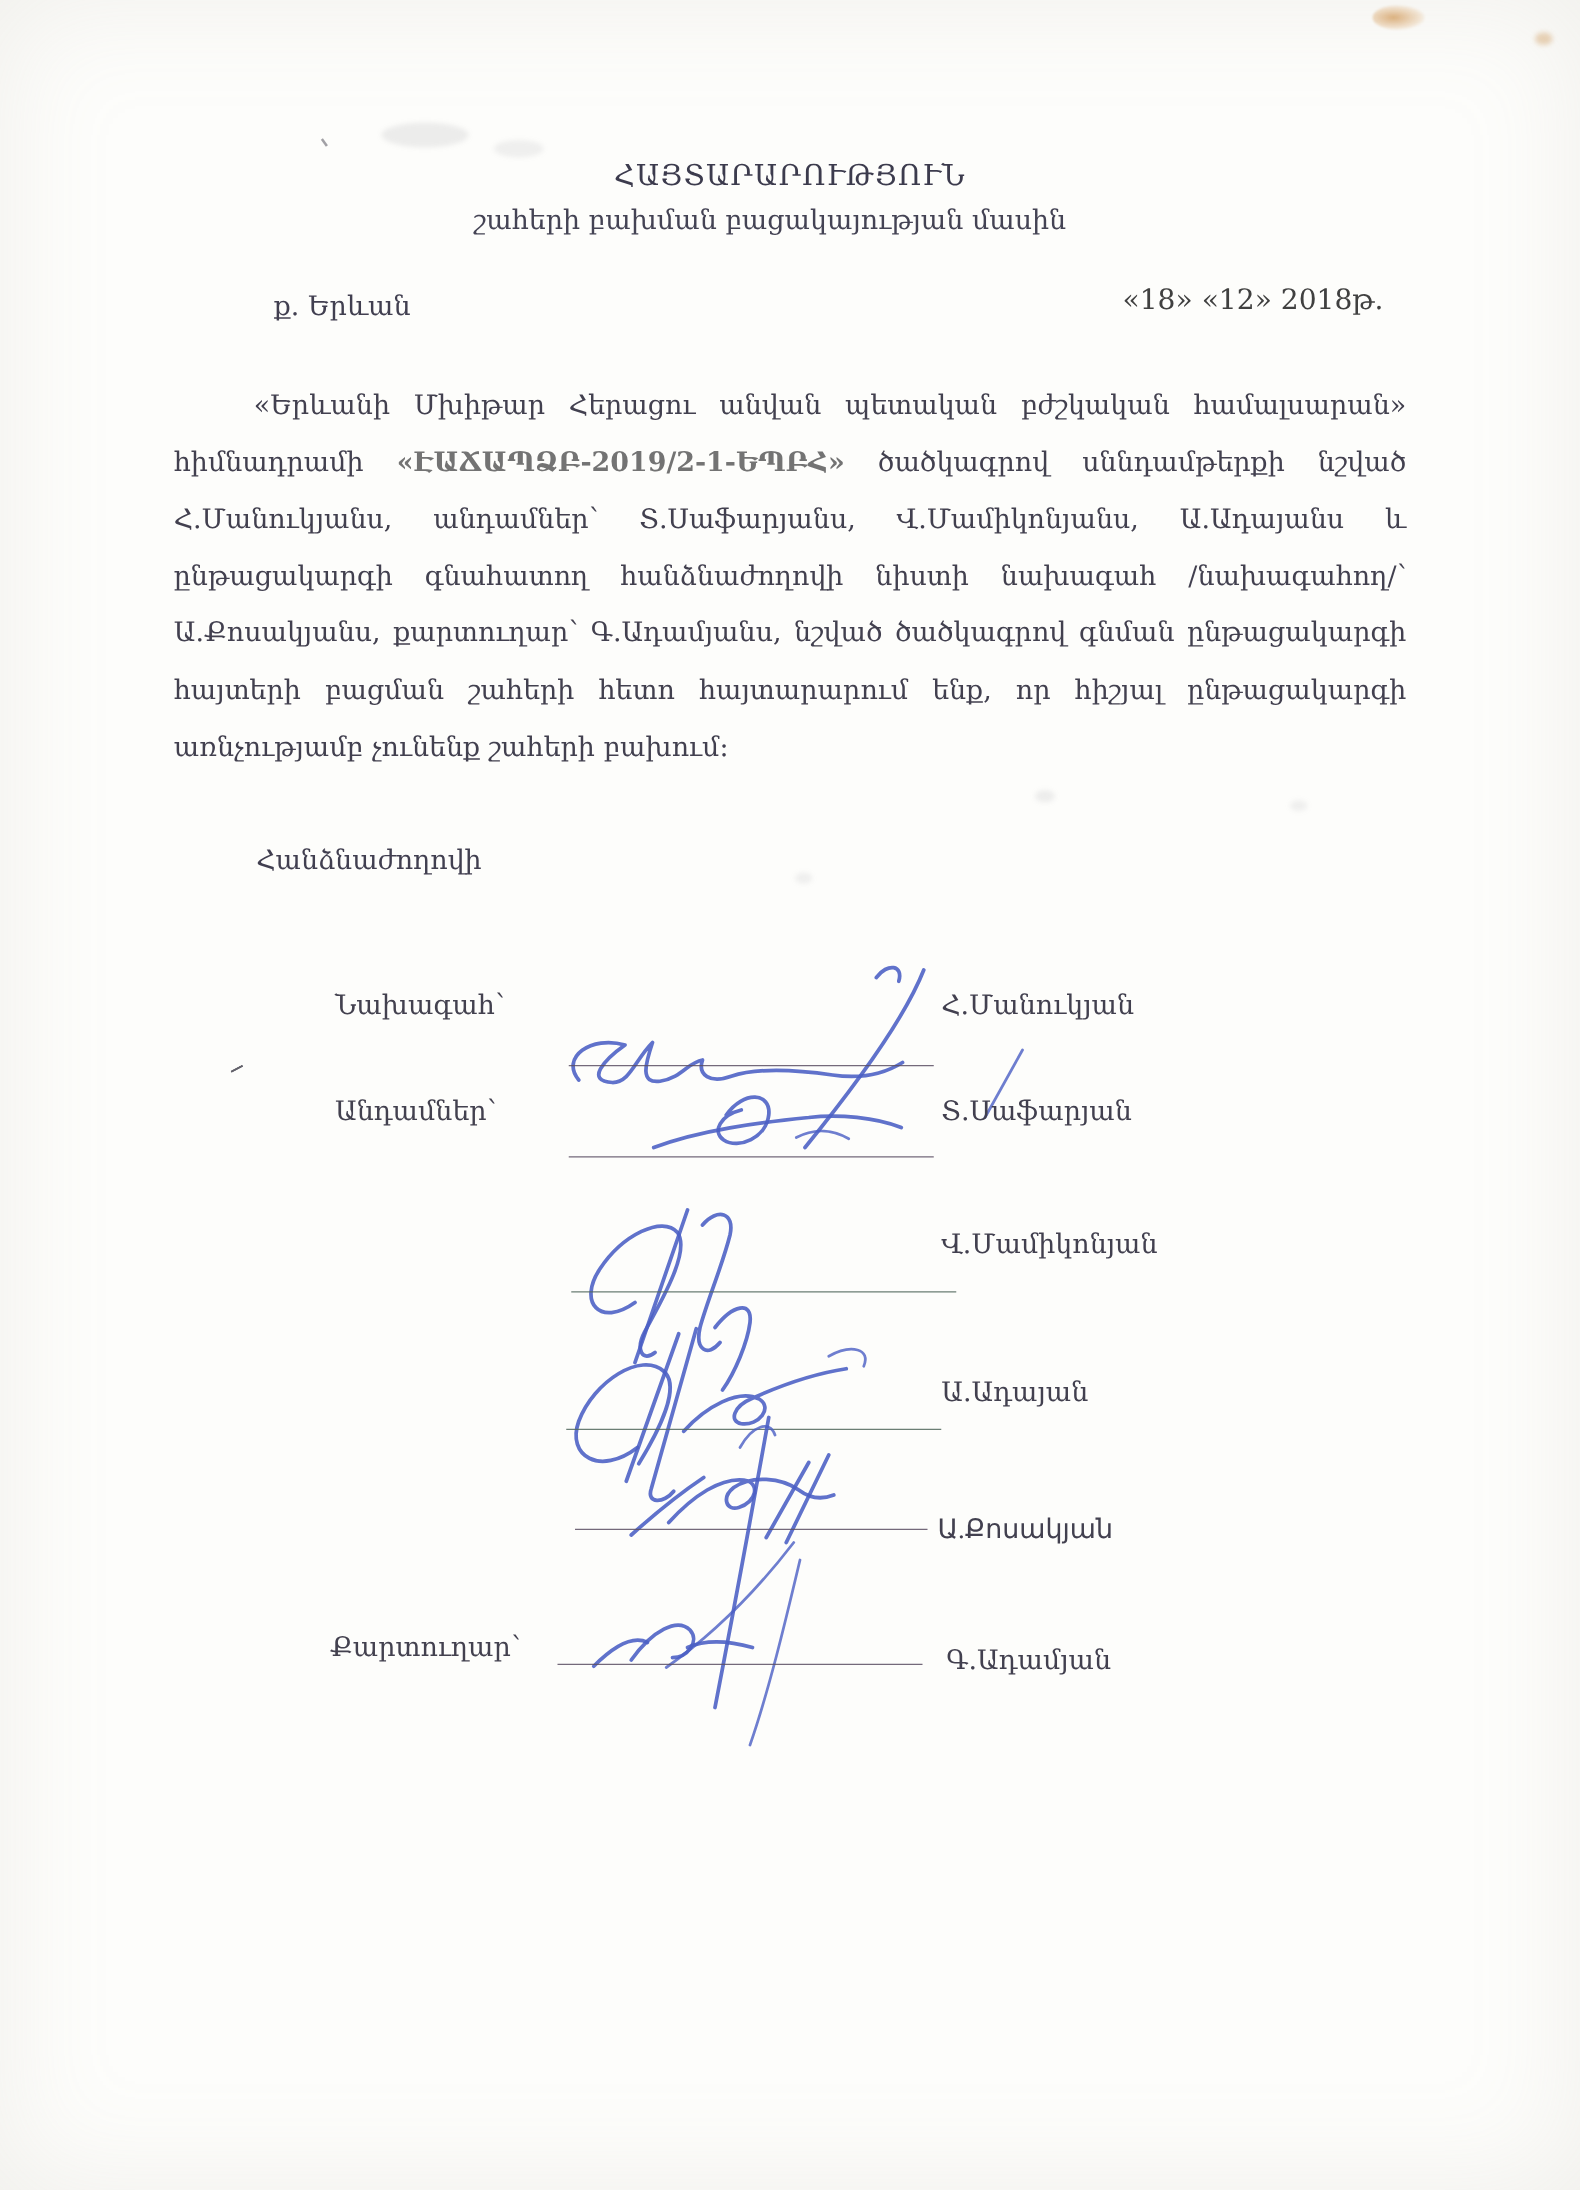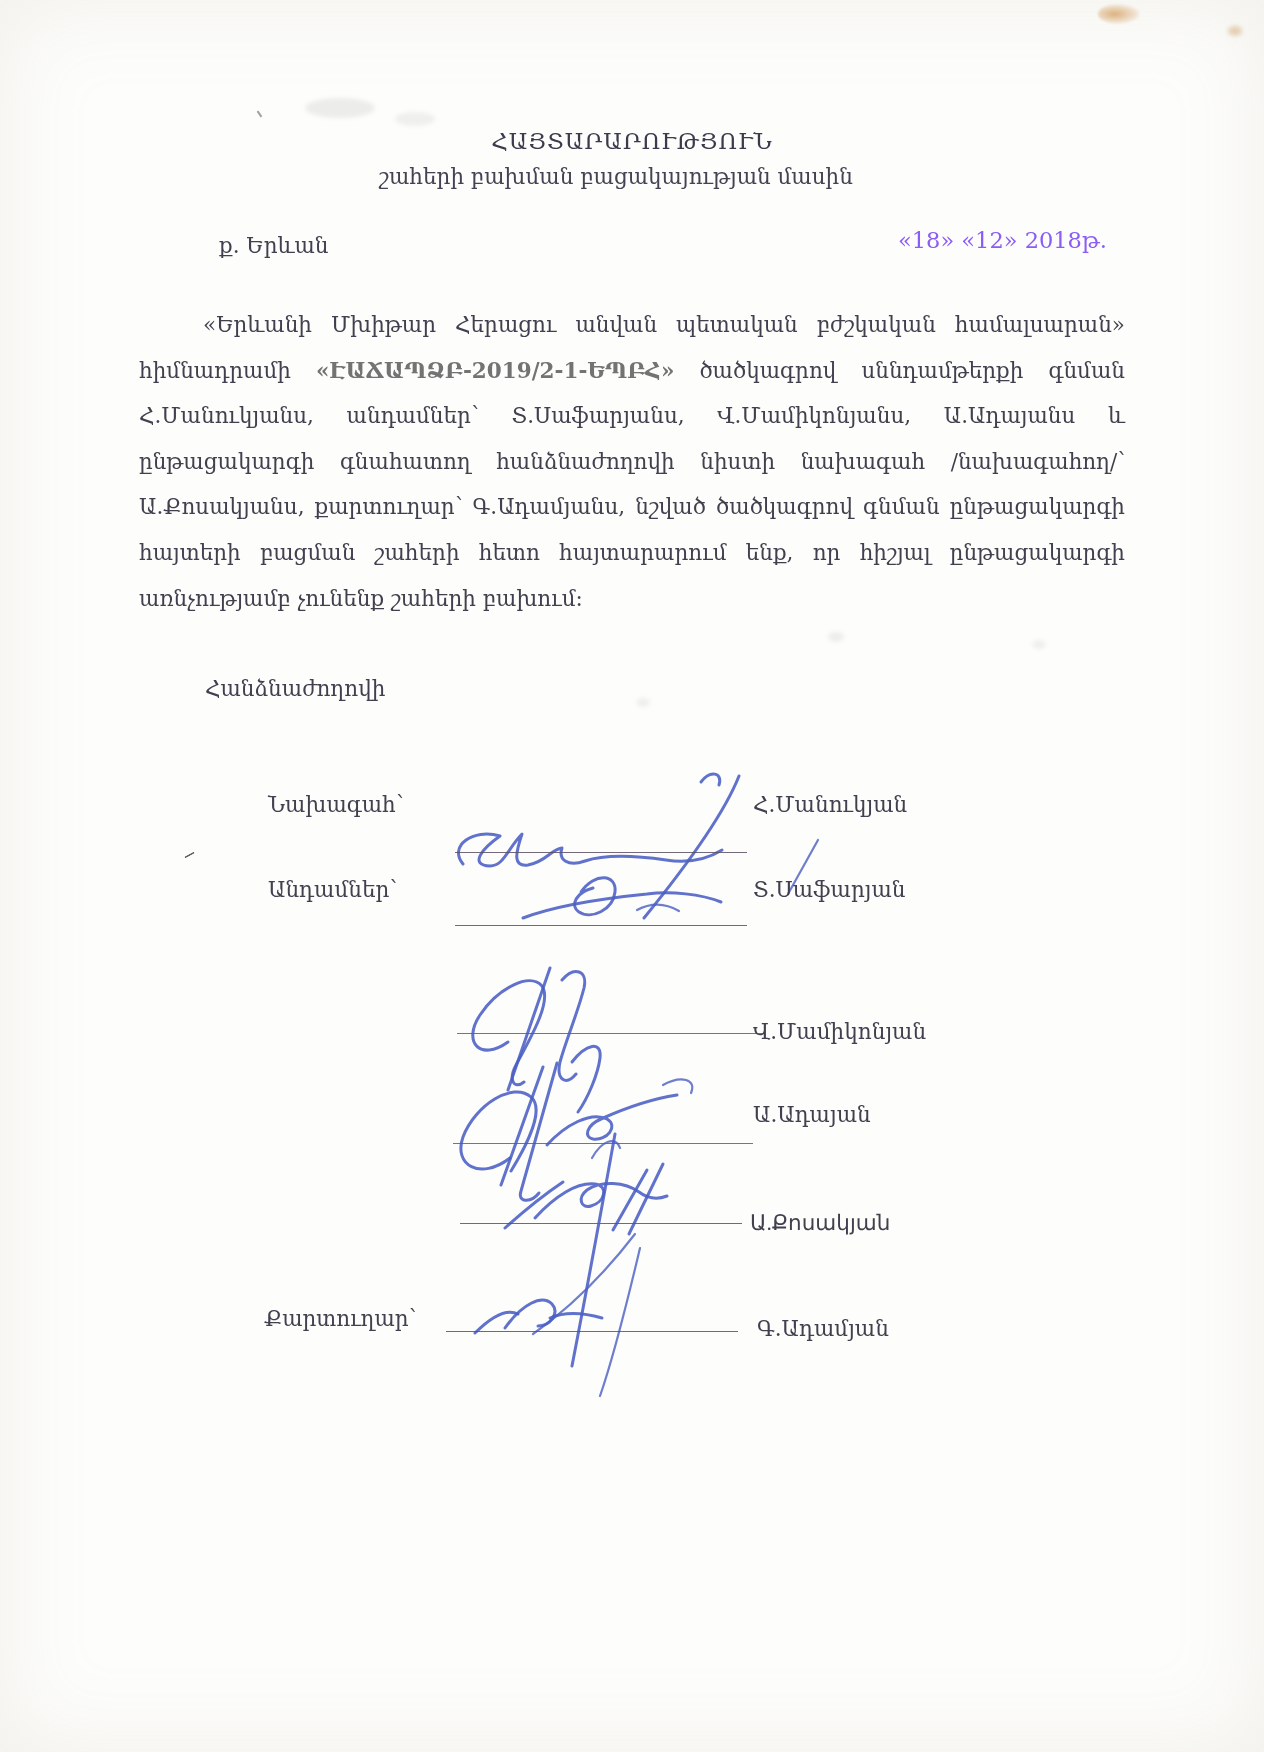"«18» «12» 2018թ." .date { color: #8b5cf6 -> #404040 }
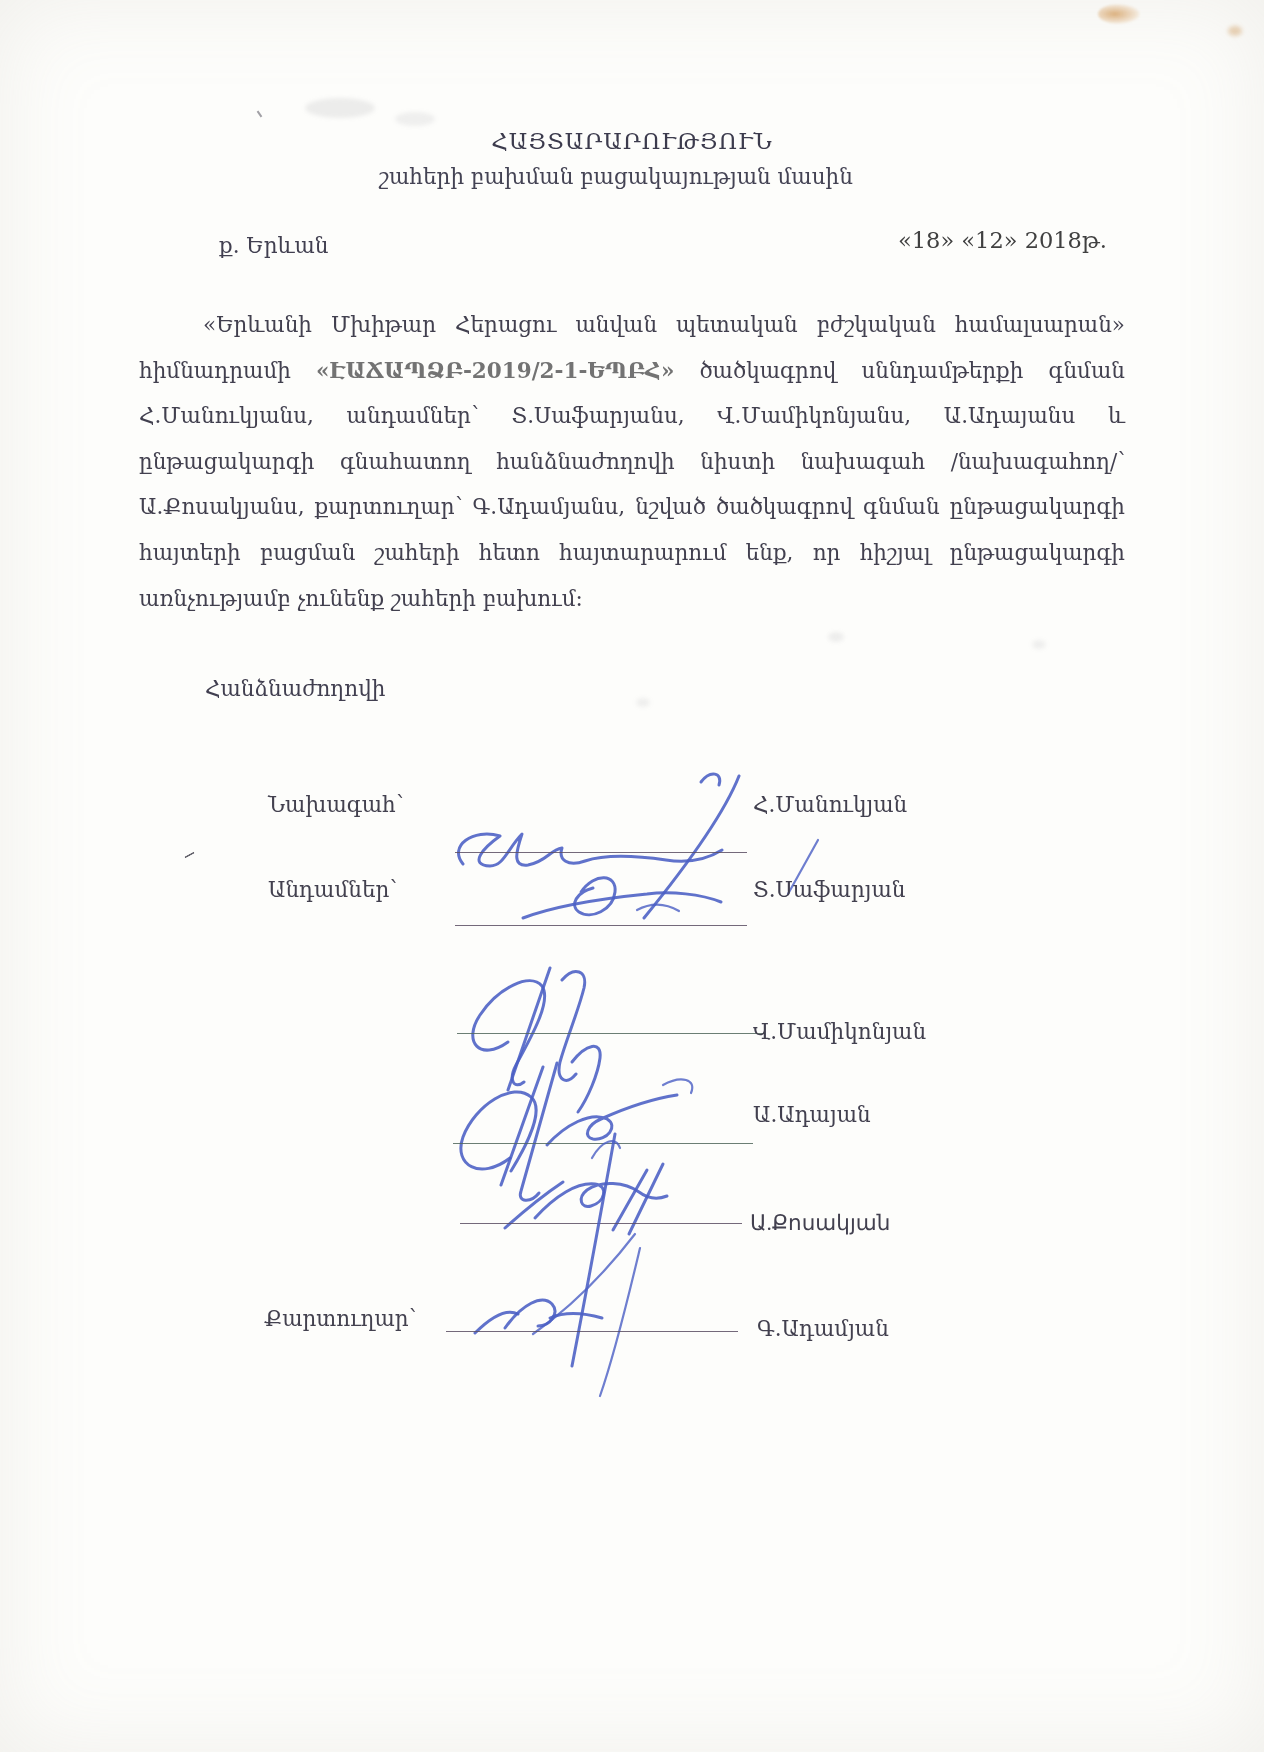"ծածկագրով սննդամթերքի գնման" span { text: գնման -> նշված }
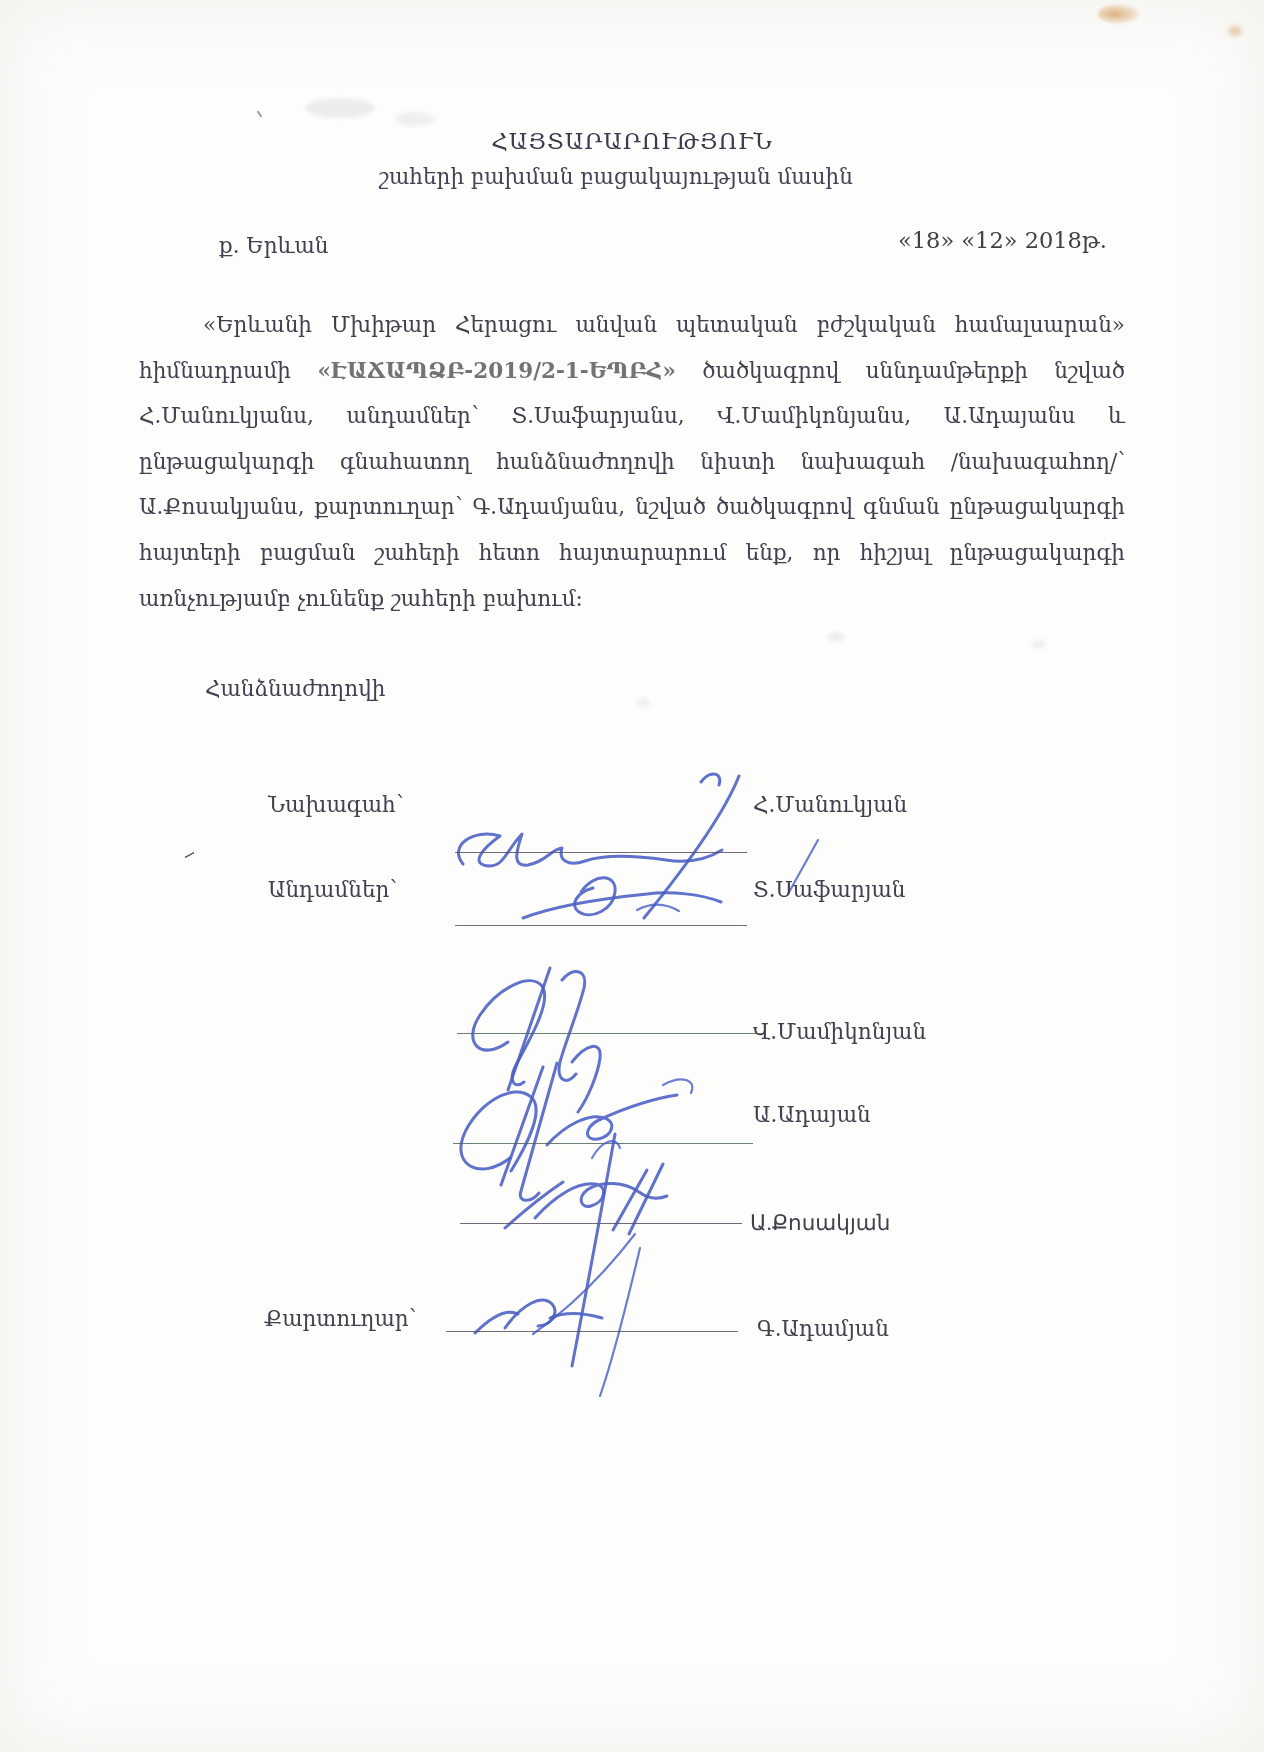"Վ.Մամիկոնյան" div.abs { margin-top: 36px -> none }
